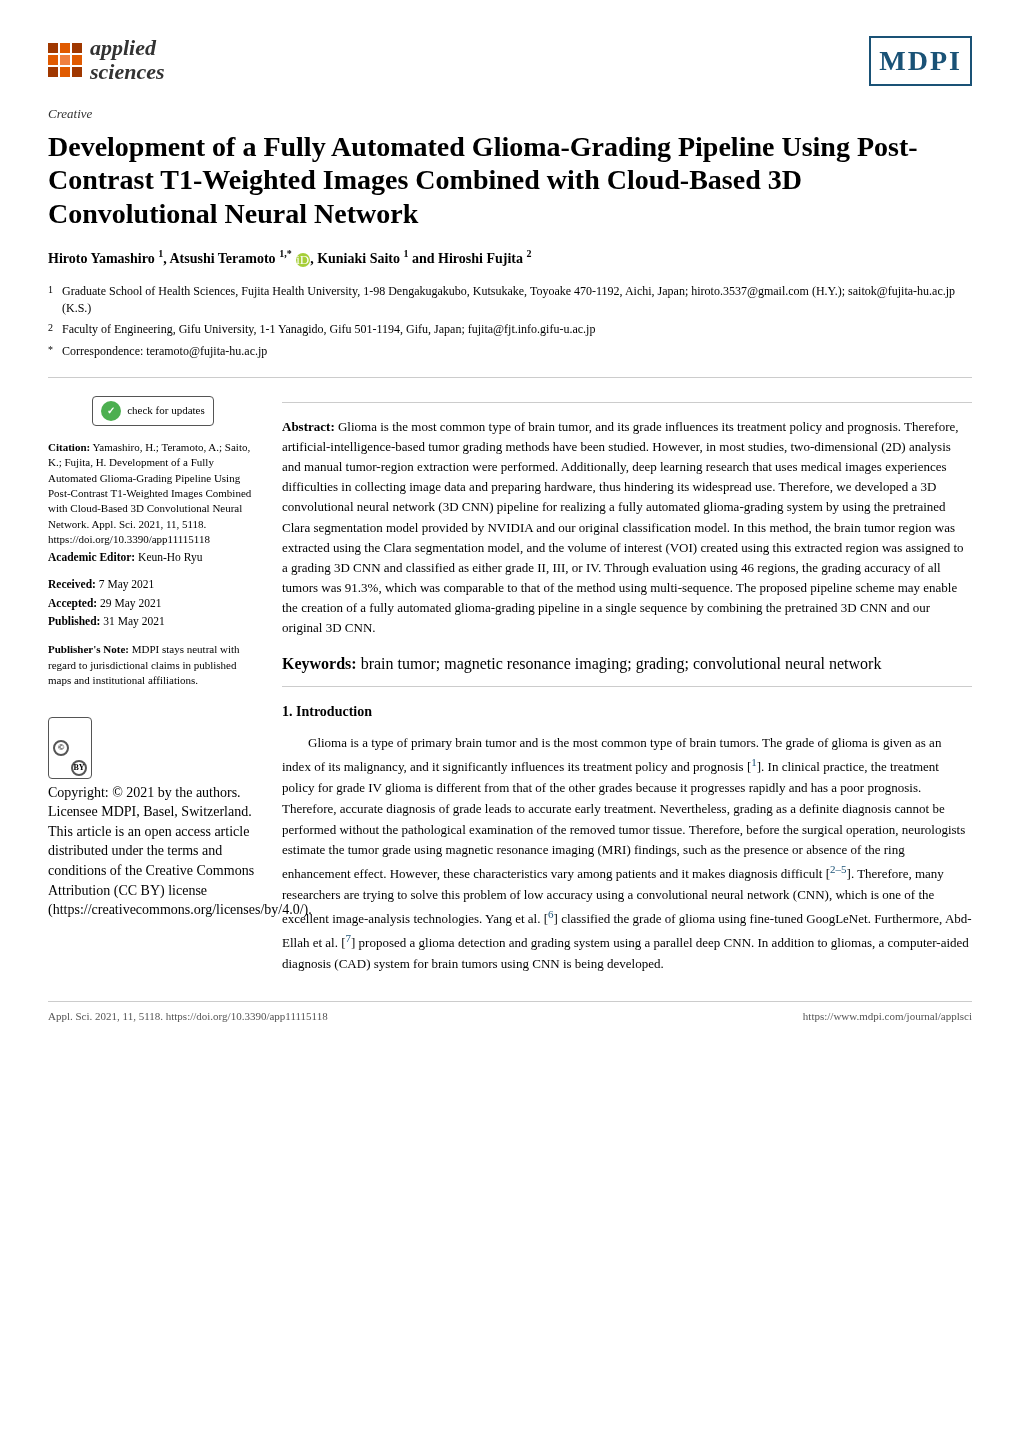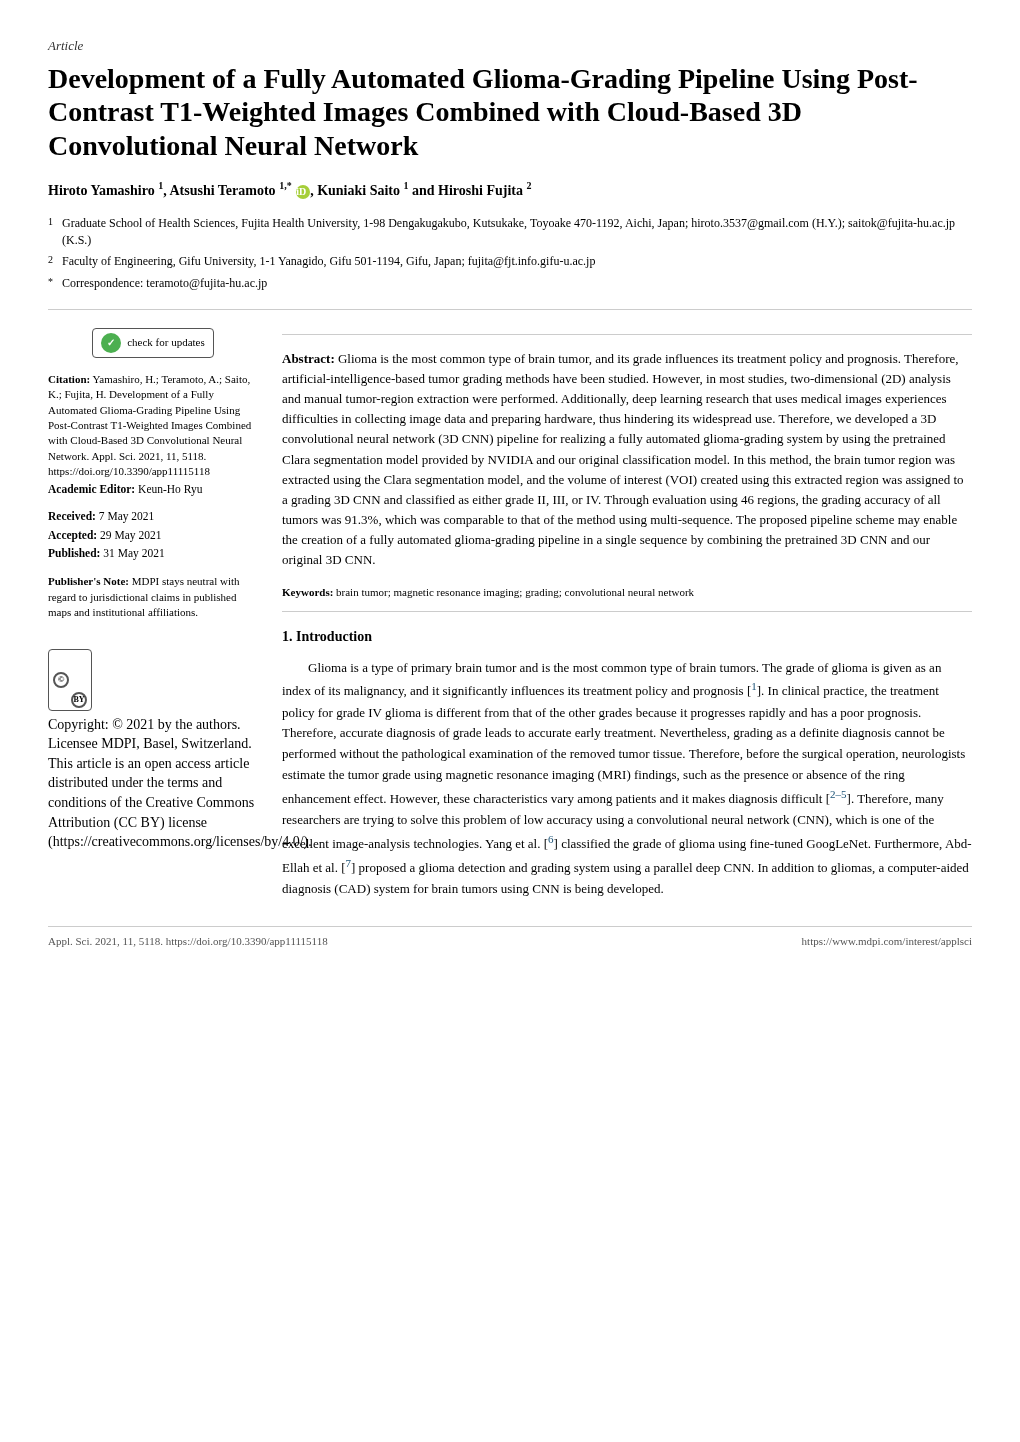"applied" div.header { html: none -> <div> <div> <div> <div></div> <div></div> <div></div> <div></div> <div></div> <div></div> <div></div> <div></div> <div></div> </div> <div> <span>applied</span> <span>sciences</span> </div> </div> <div>MDPI</div> </div> }
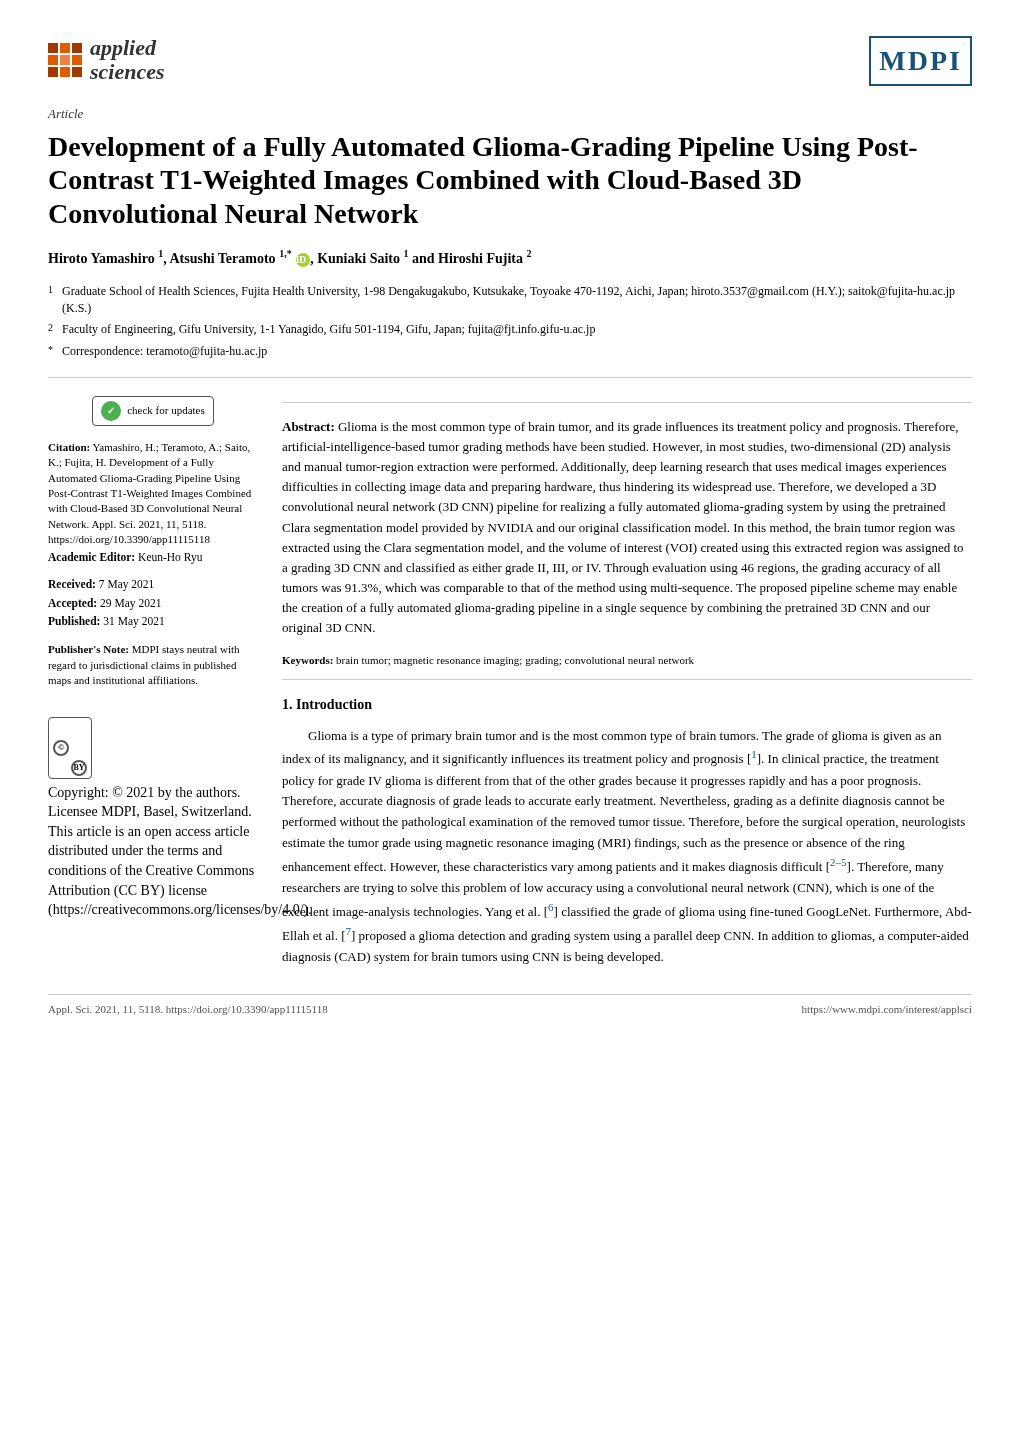"Article" div.article-type { text: Article -> Creative }
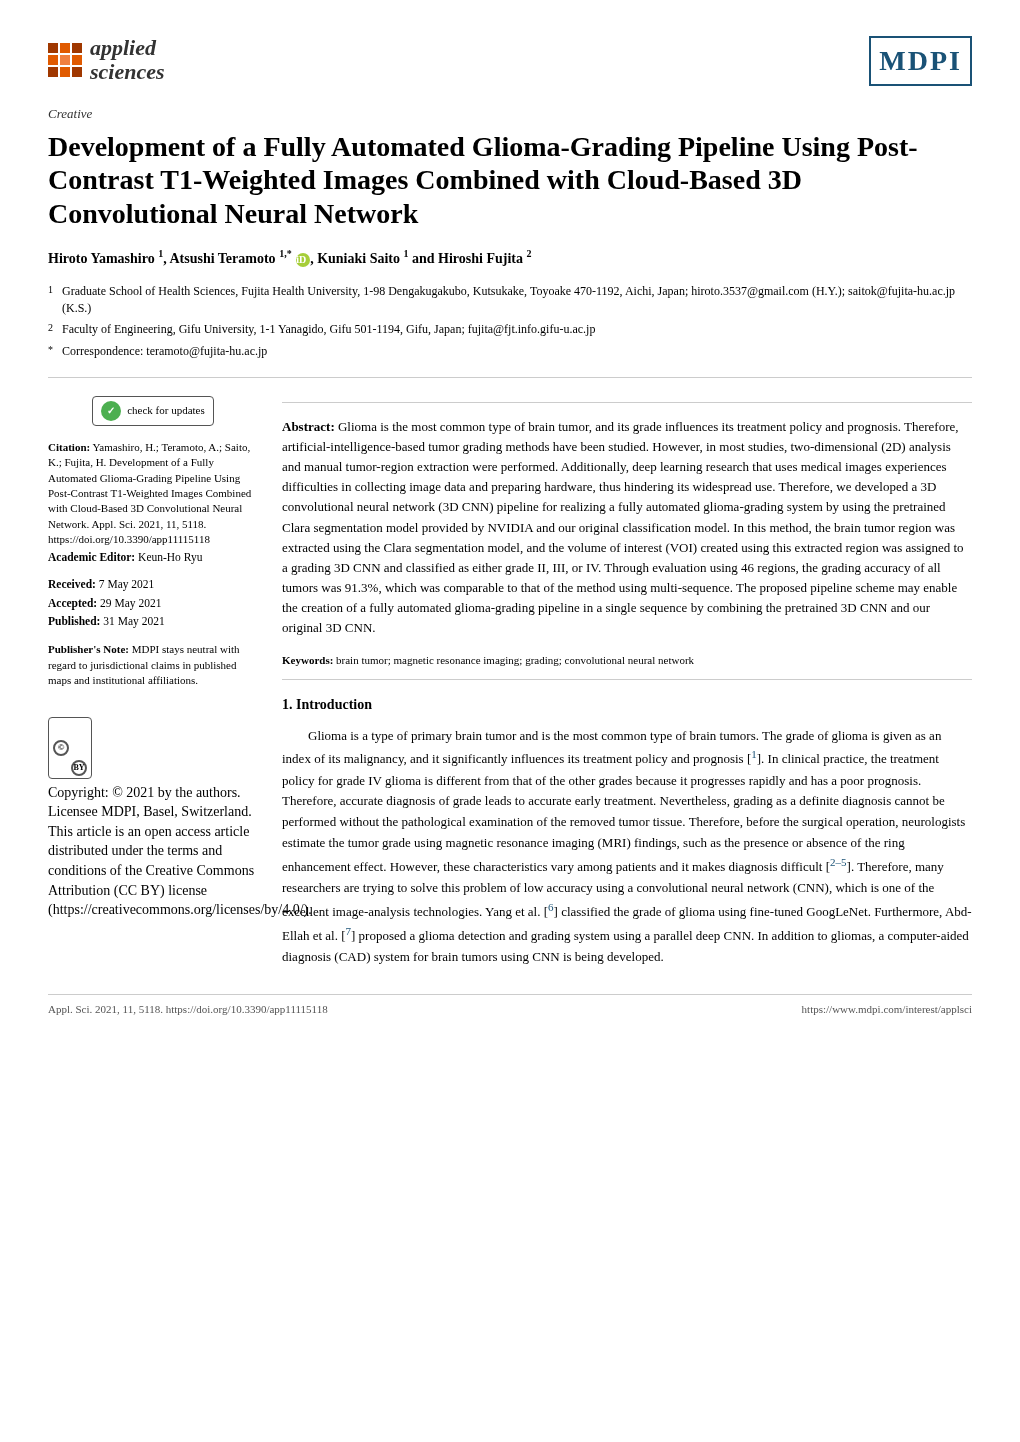"iD" .orcid-icon { font-size: 10px -> 13px; font-weight: bold -> normal }
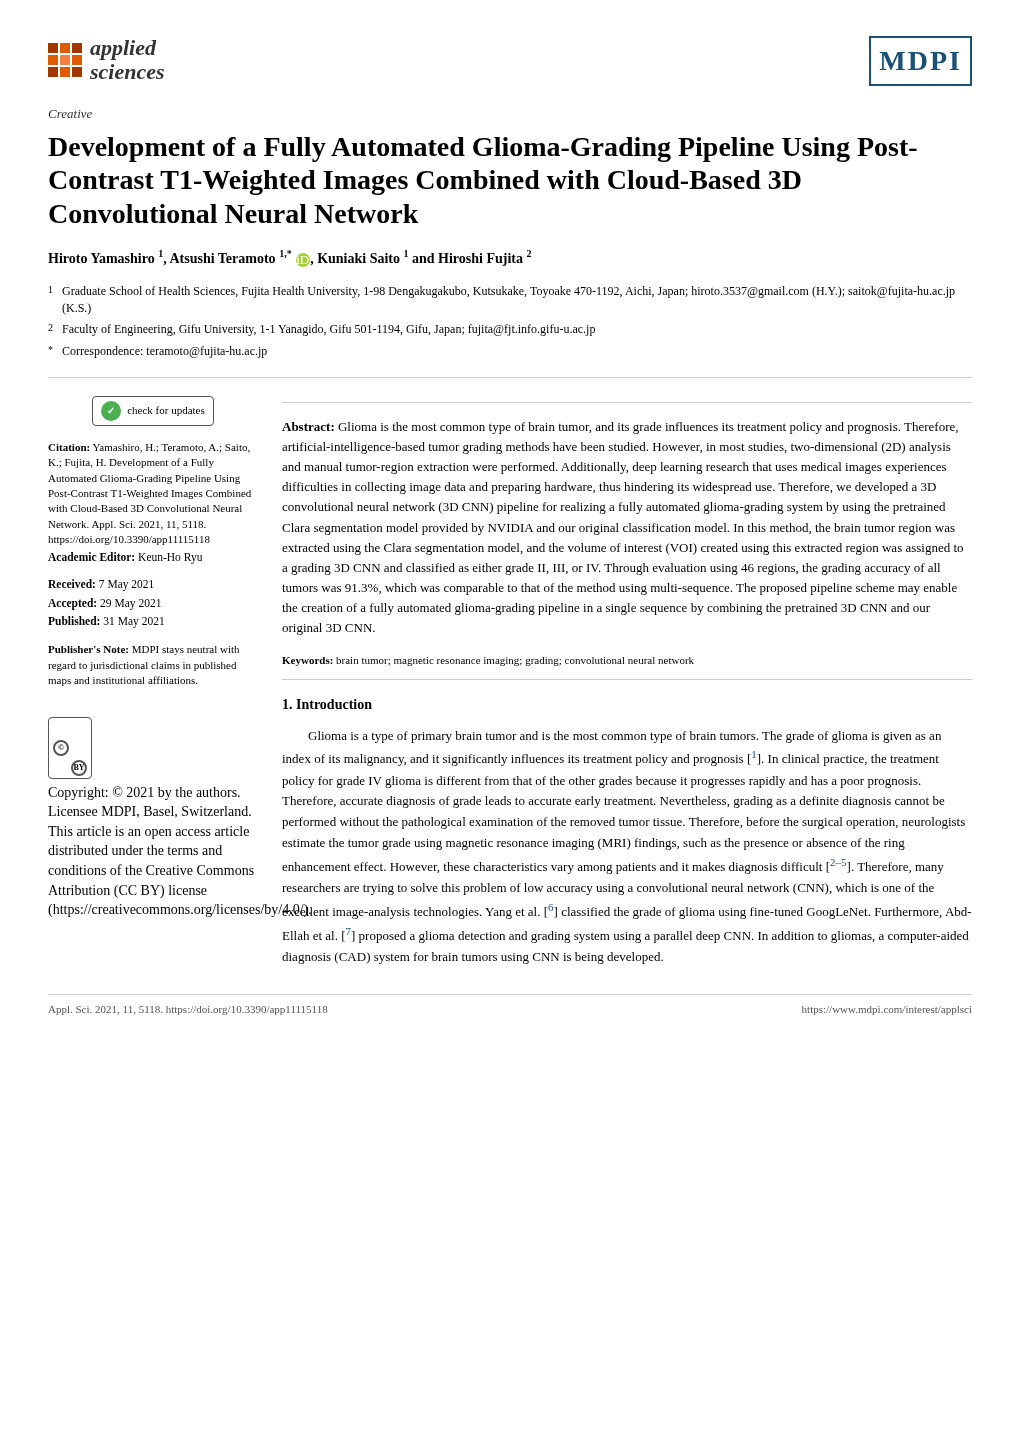"Keywords: brain tumor; magnetic" .keywords-section { font-size: 11px -> 16px }
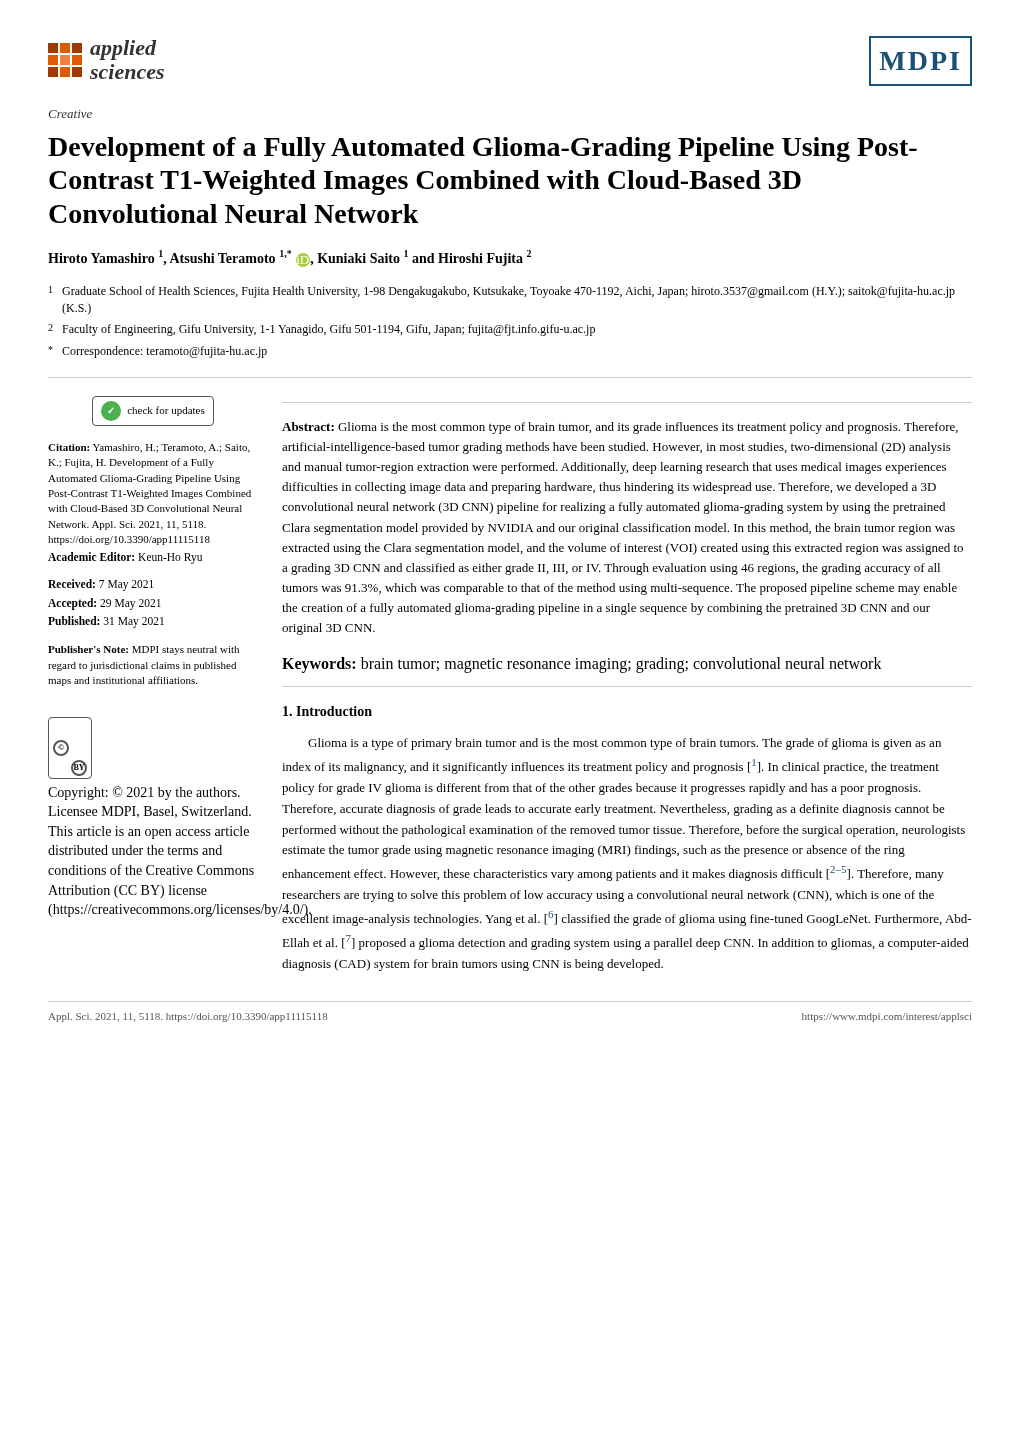"https://www.mdpi.com/interest/applsci" span { text: https://www.mdpi.com/interest/applsci -> https://www.mdpi.com/journal/applsci }
